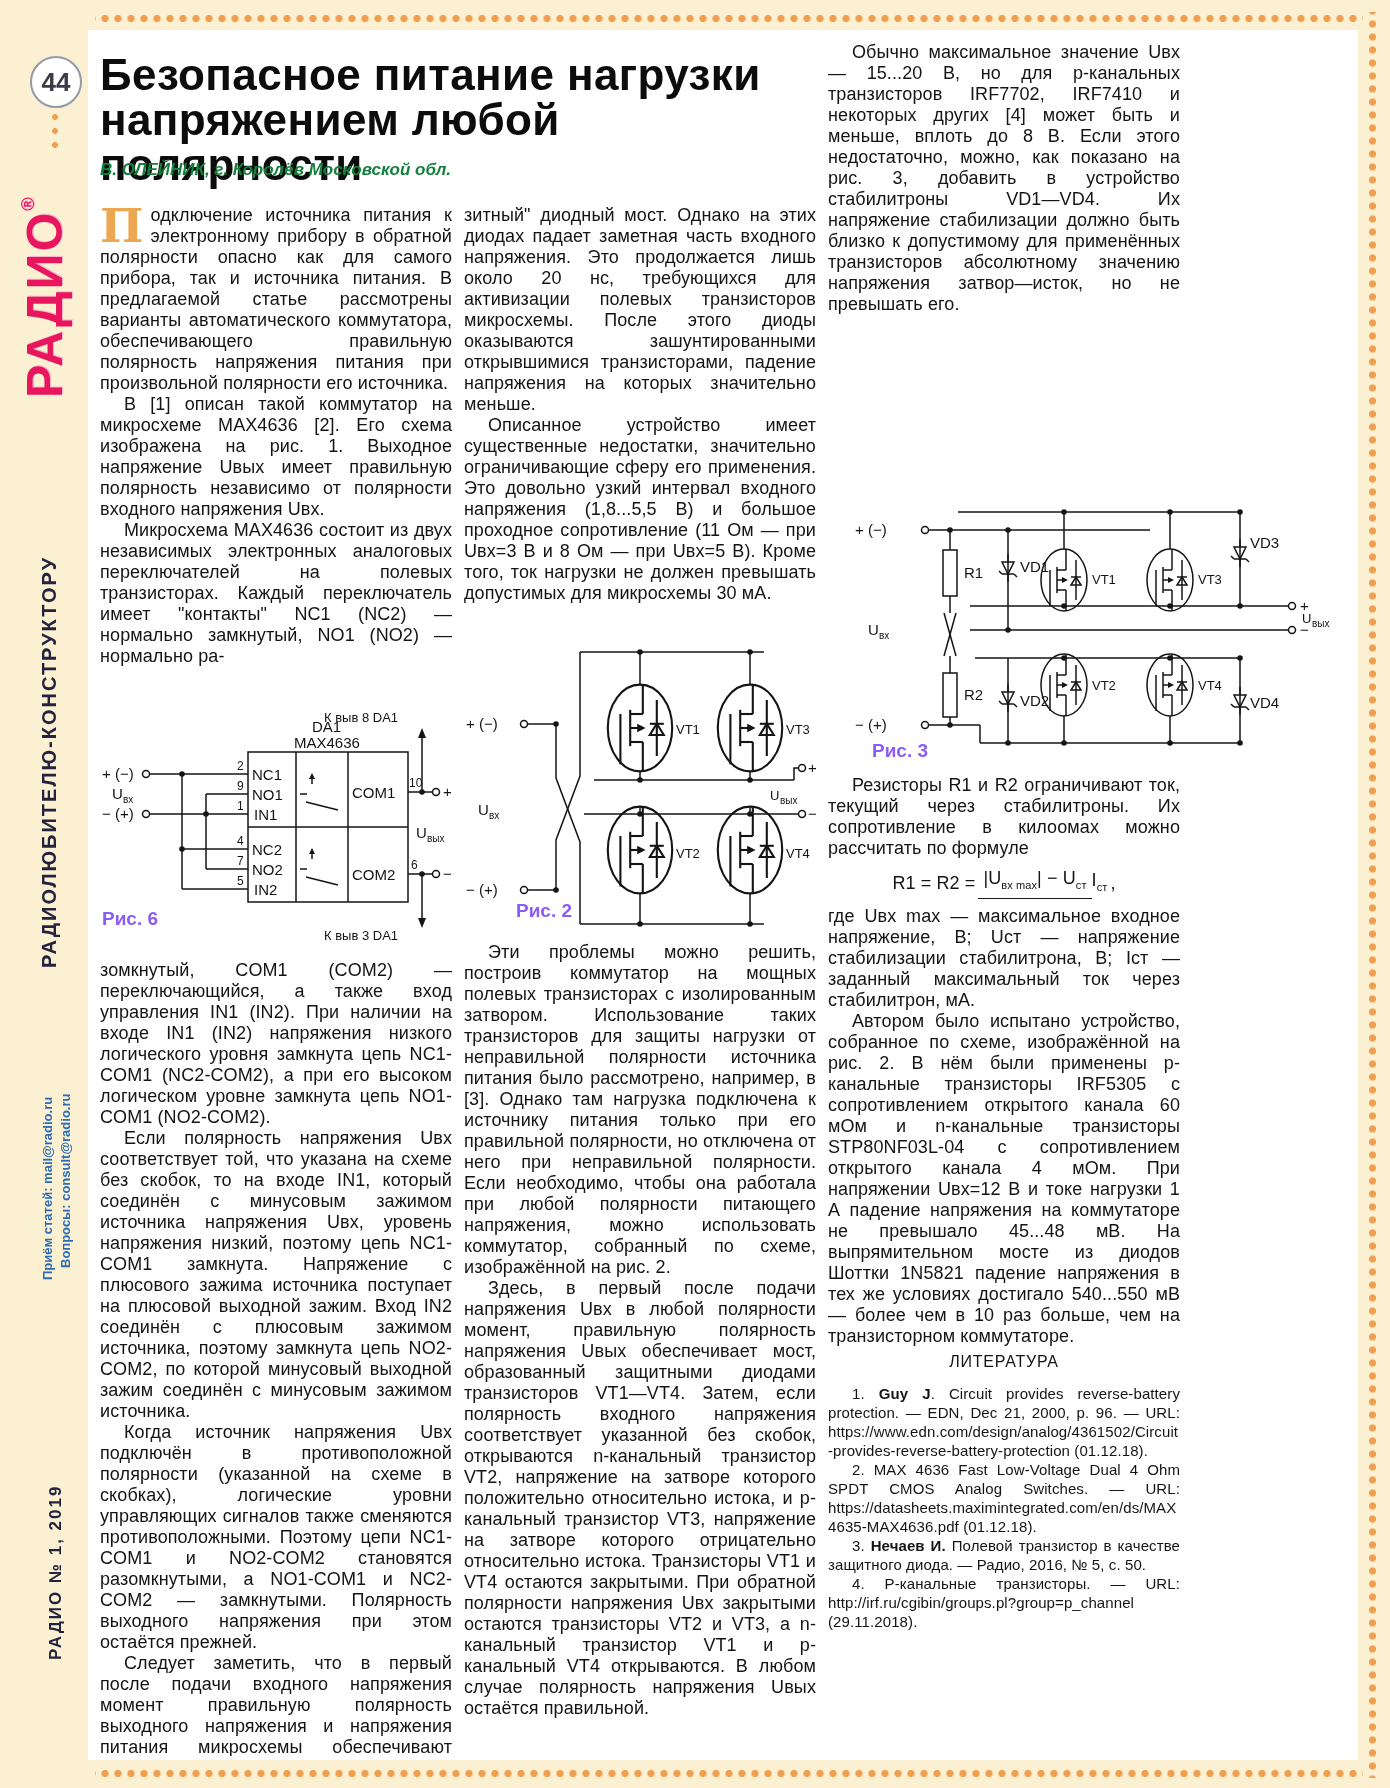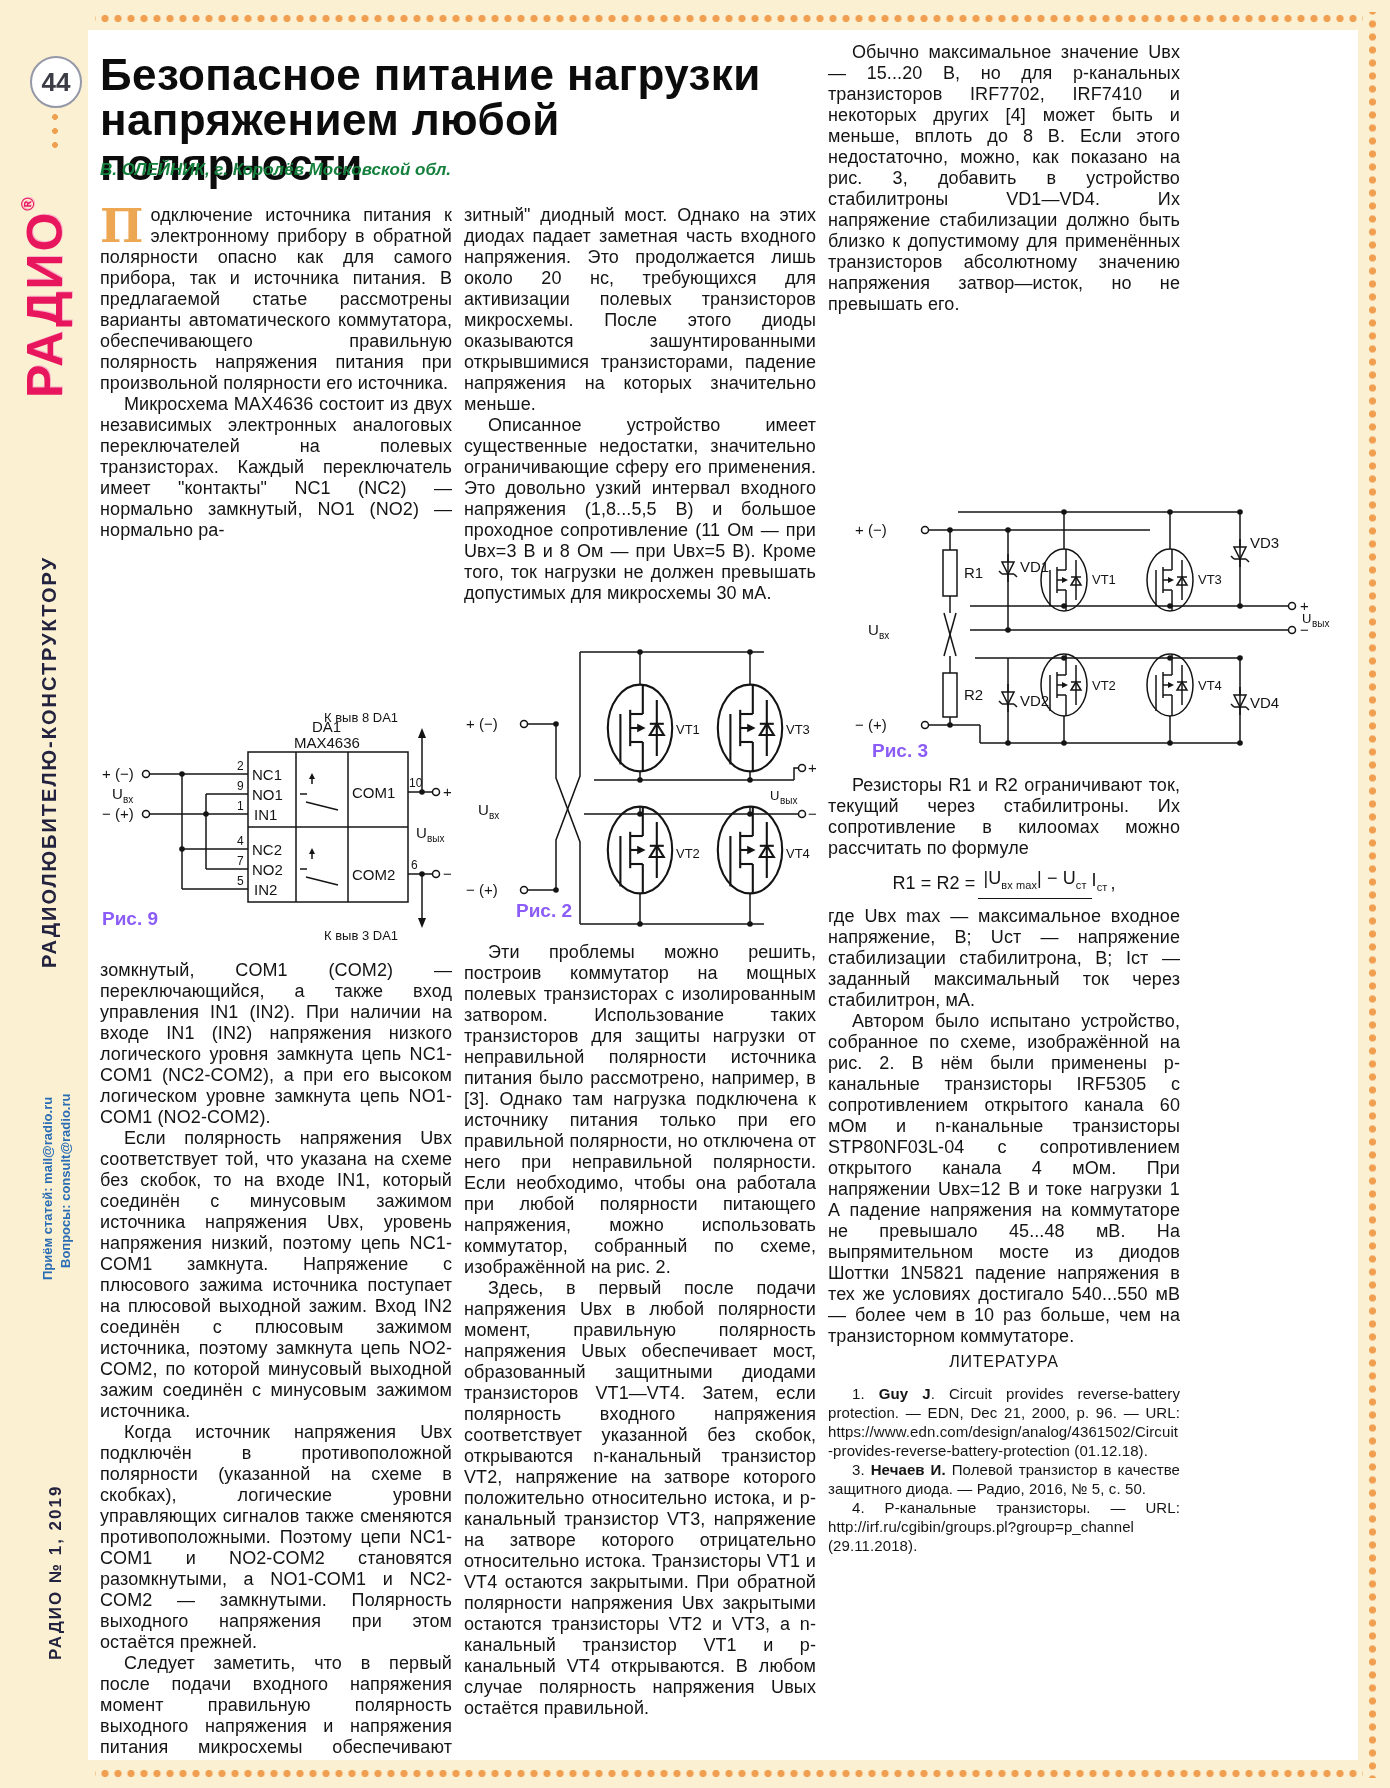"В [1] описан такой коммутатор" p { html: none -> <p>В [1] описан такой коммутатор на микросхеме MAX4636 [2]. Его схема изображена на рис. 1. Выходное напряжение Uвых имеет правильную полярность независимо от полярности входного напряжения Uвх.</p> }
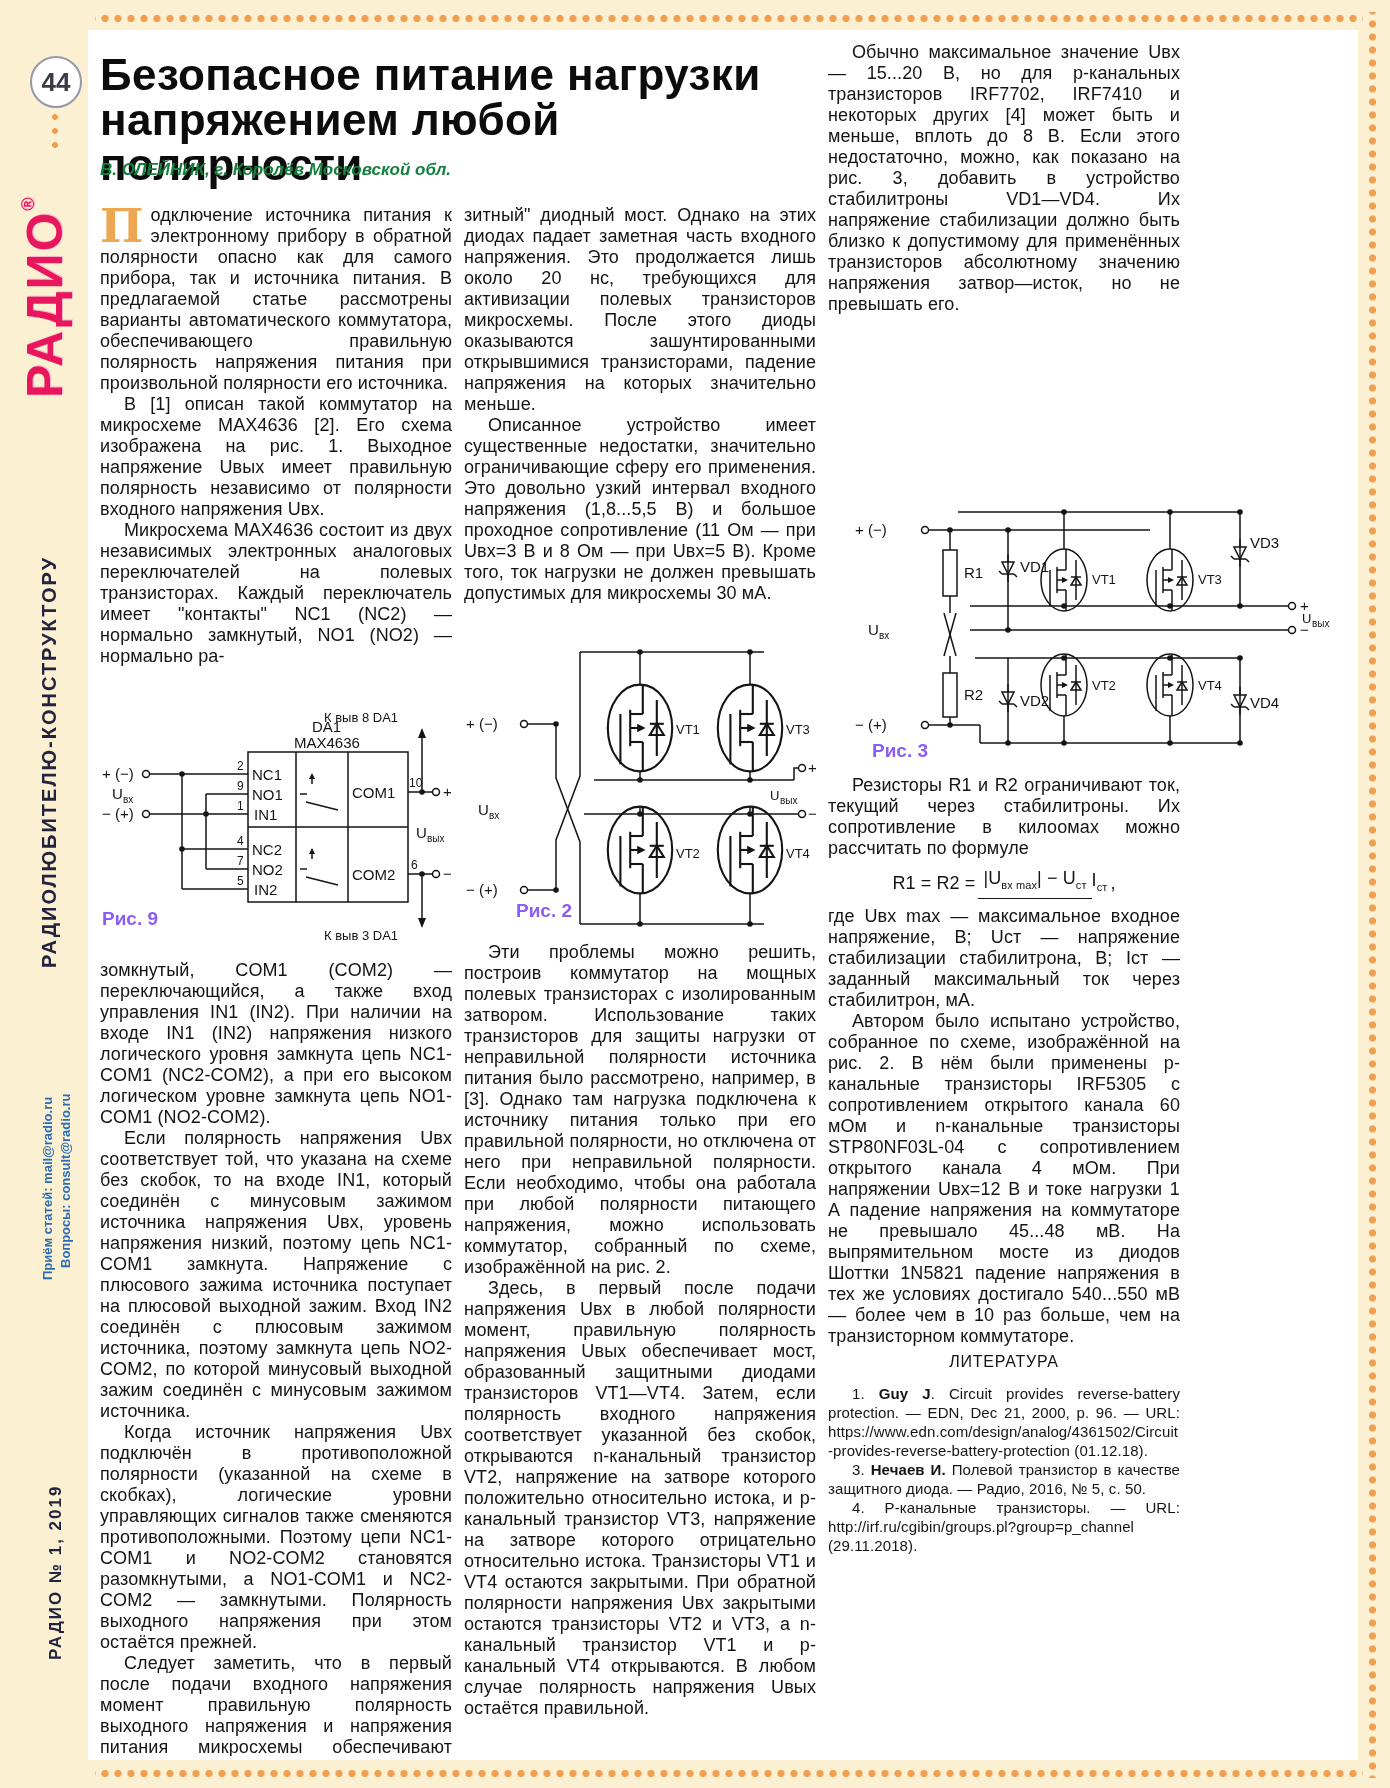"Рис. 9" div.figcap { text: 9 -> 6 }
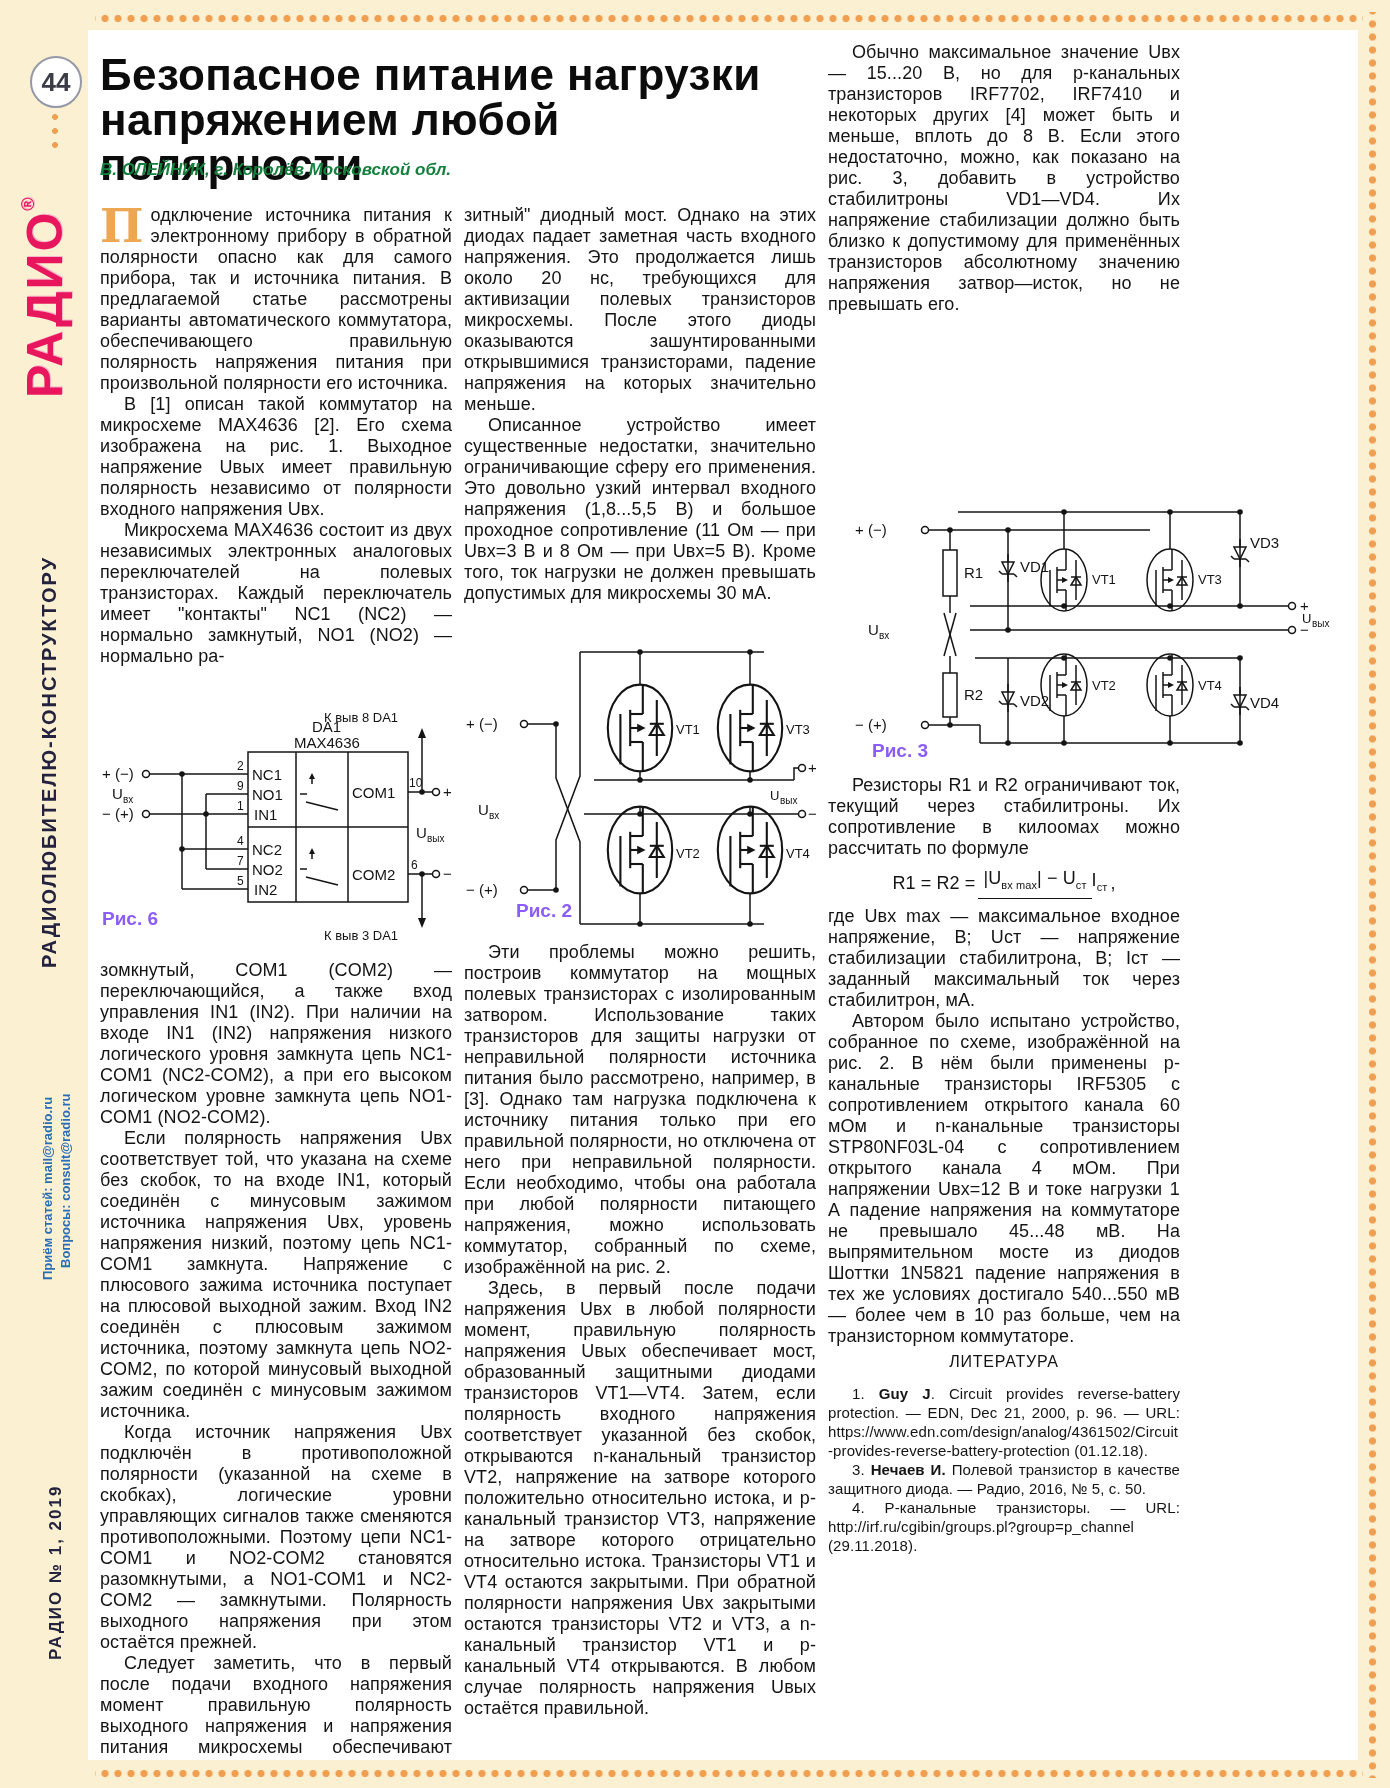"2. MAX 4636 Fast Low-Voltage" p.ref { html: none -> <p><span>2. MAX 4636 Fast Low-Voltage Dual 4 Ohm SPDT CMOS Analog Switches. — URL: </span><span></span><span></span><span>https://datasheets.maximintegrated.com/en/ds/MAX4635-MAX4636.pdf</span><span> (01.12.18).</span></p> }
